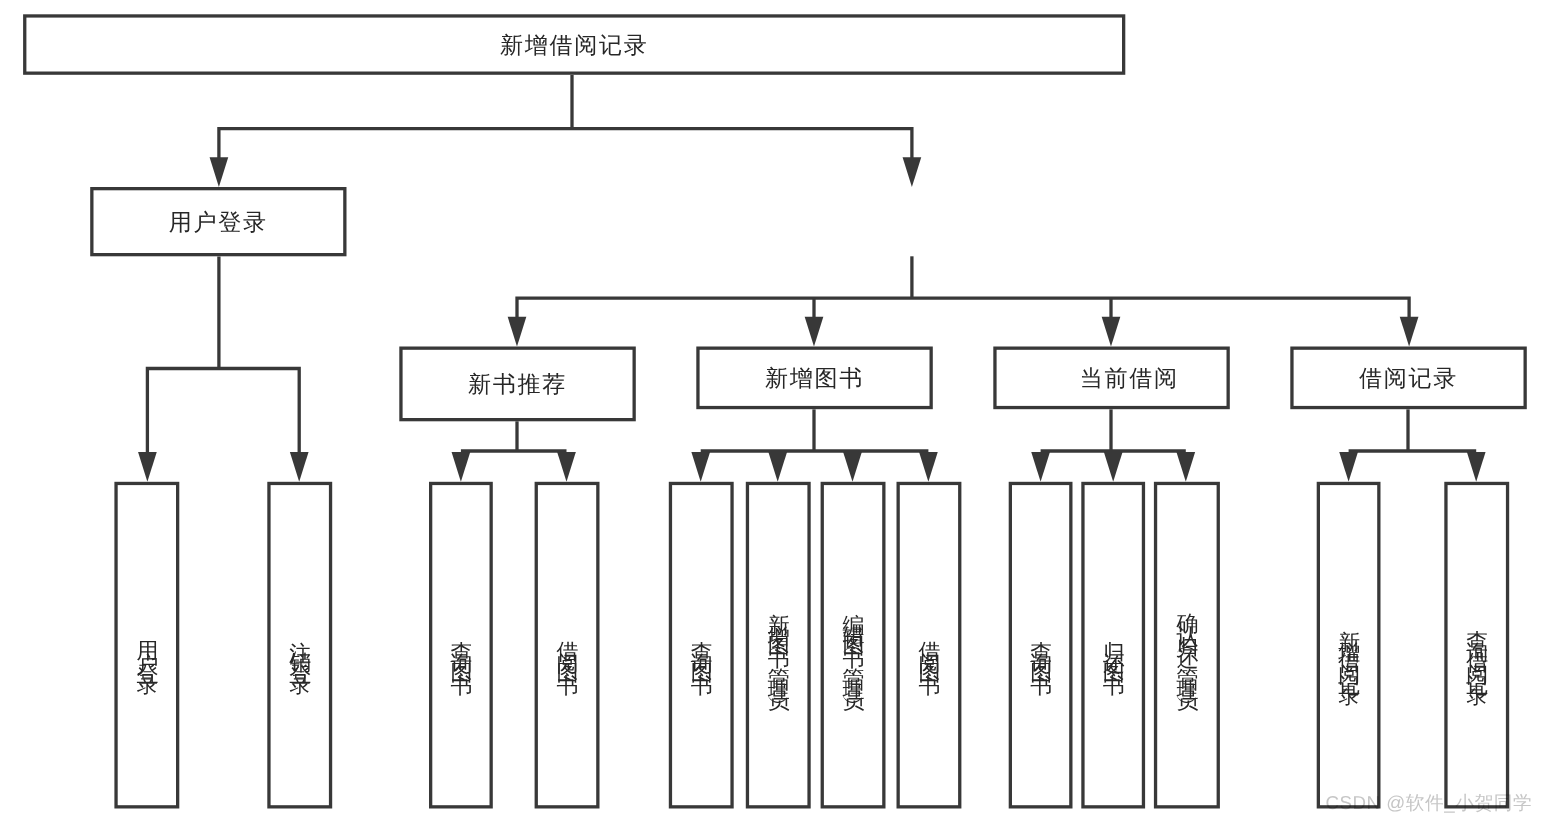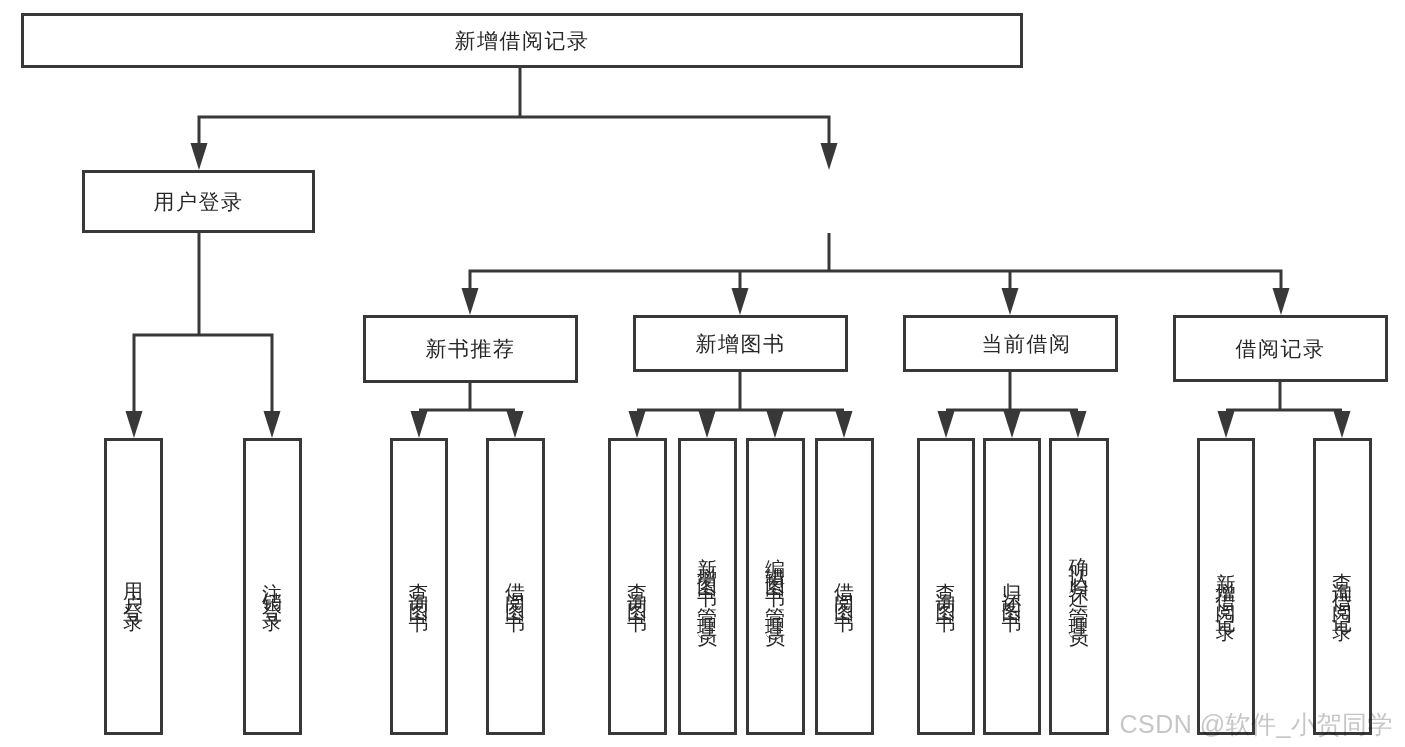"借阅记录" div.box { height: 67px -> 57px }
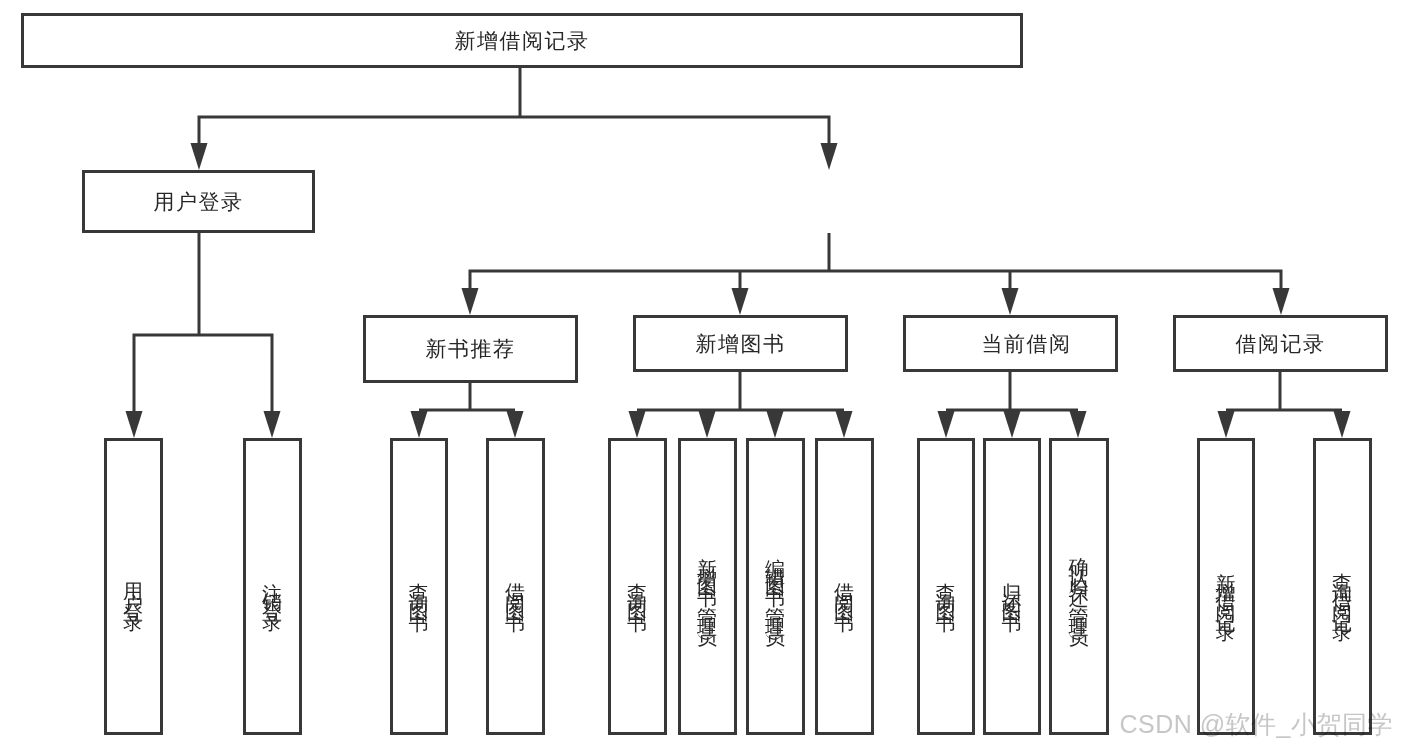"CSDN @软件_小贺同学" .watermark { font-size: 25px -> 17px }
